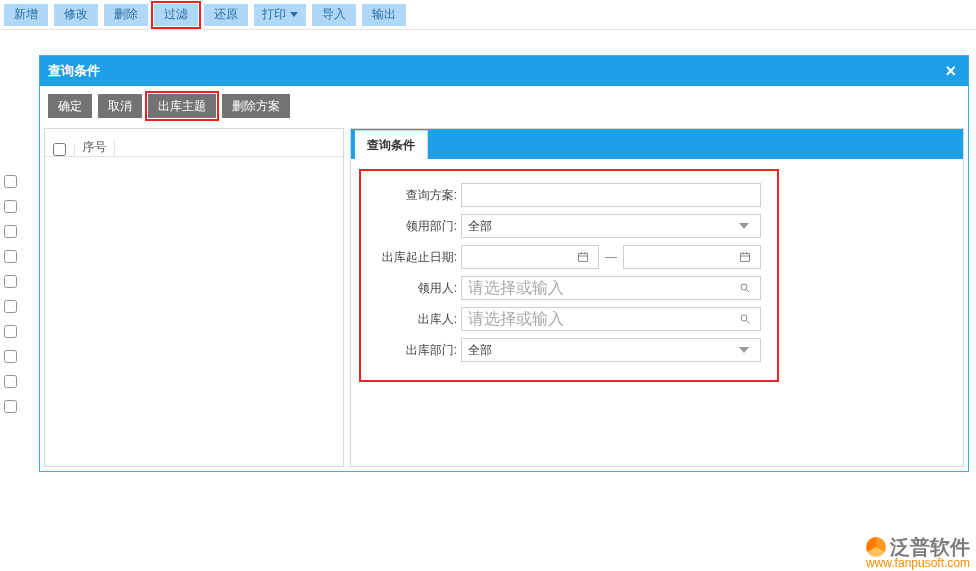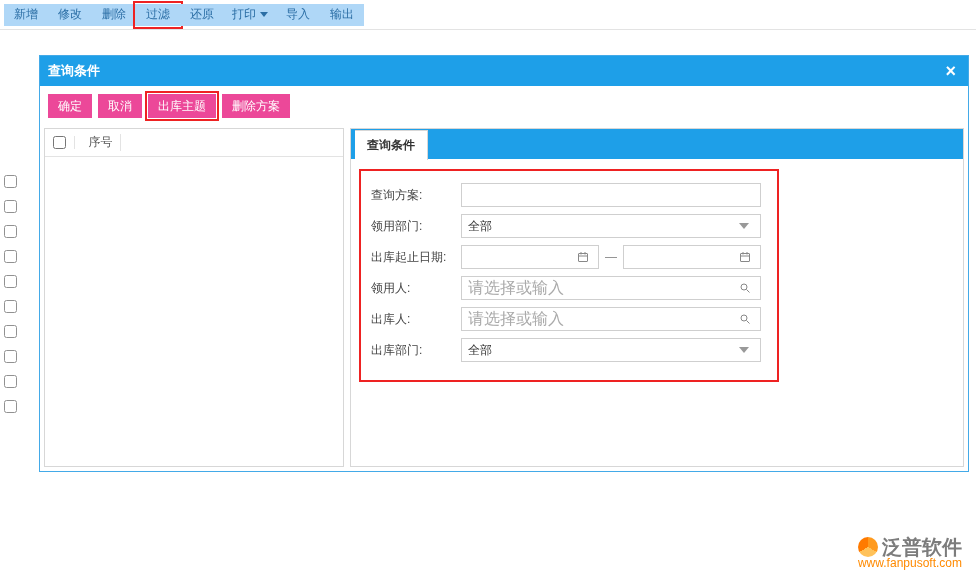"新增" .top-toolbar { gap: 0 -> 6px }
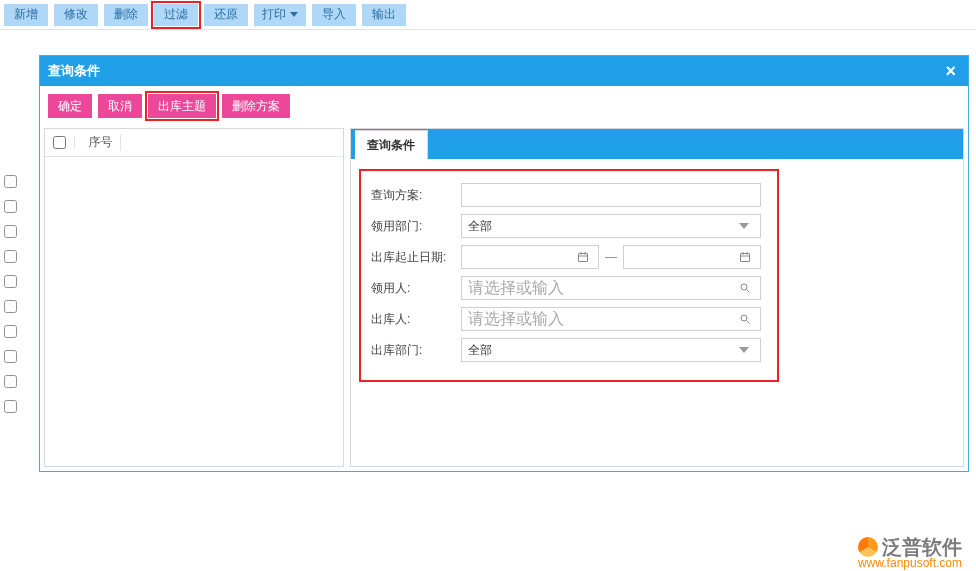"确定" .m-btn { background: #ec4899 -> #737373 }
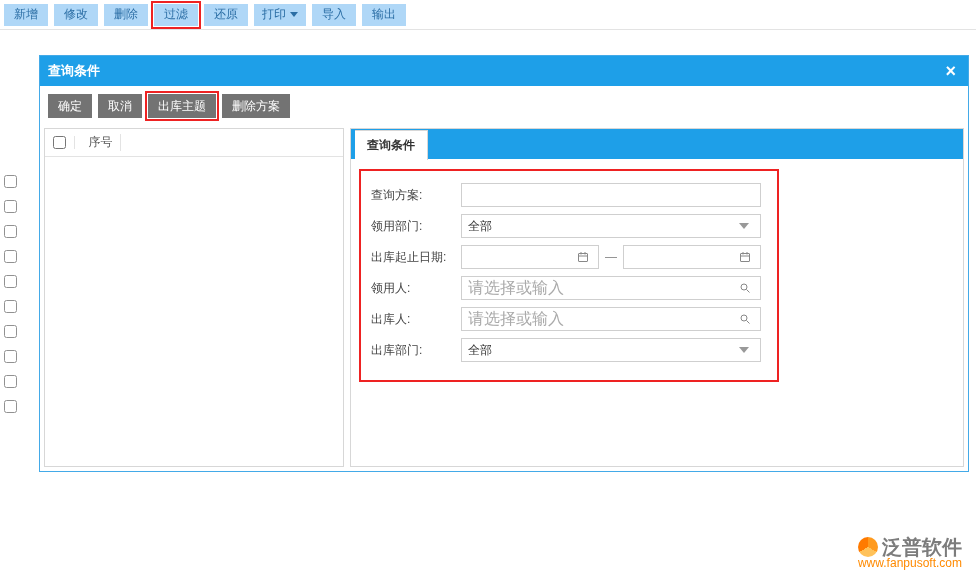"序号" .left-head { align-items: center -> flex-end; gap: 6px -> none }
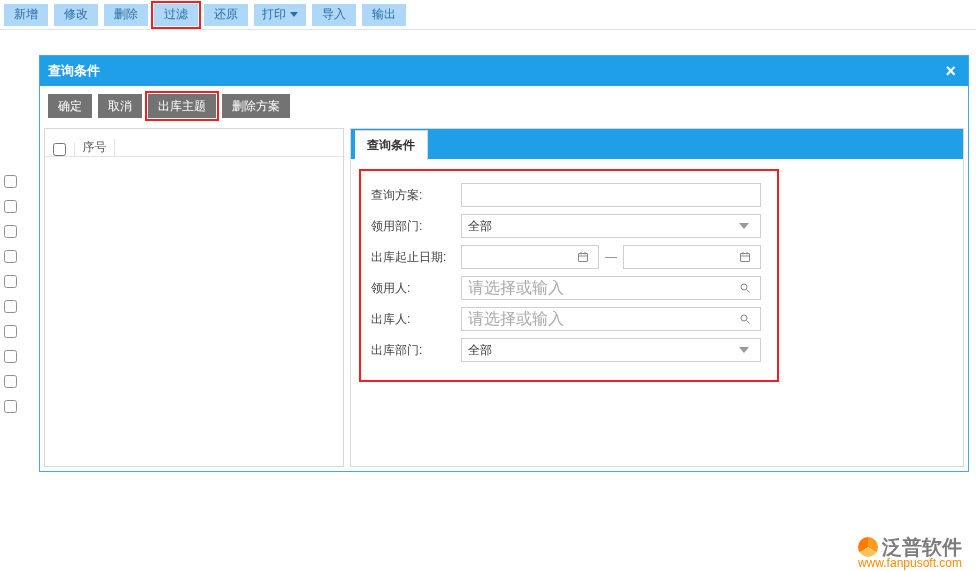"查询方案:" .form-row label { text-align: left -> right }
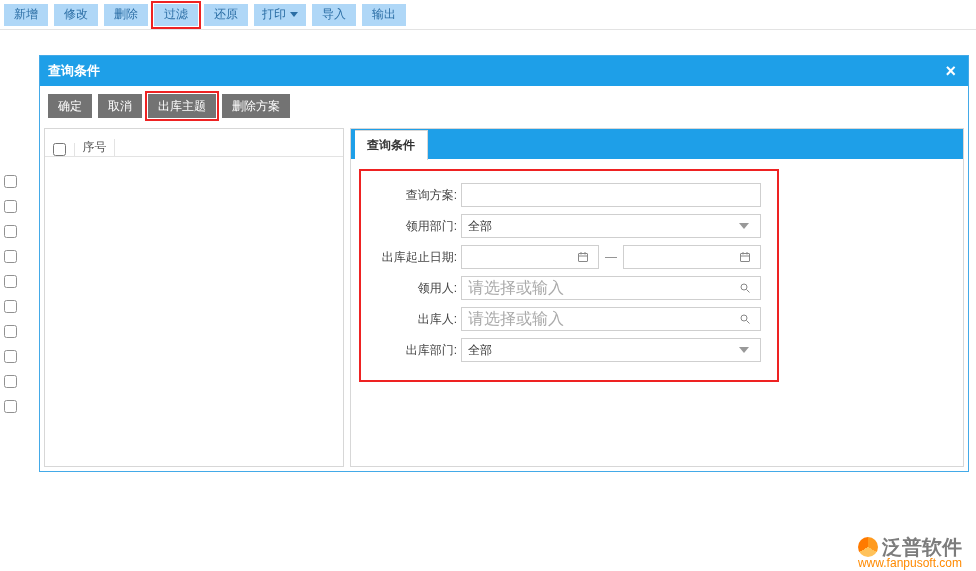"泛普软件" .branding { right: 14px -> 6px }
